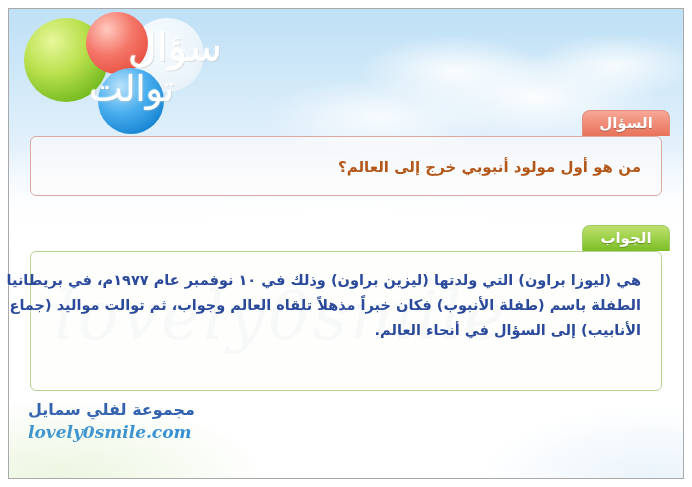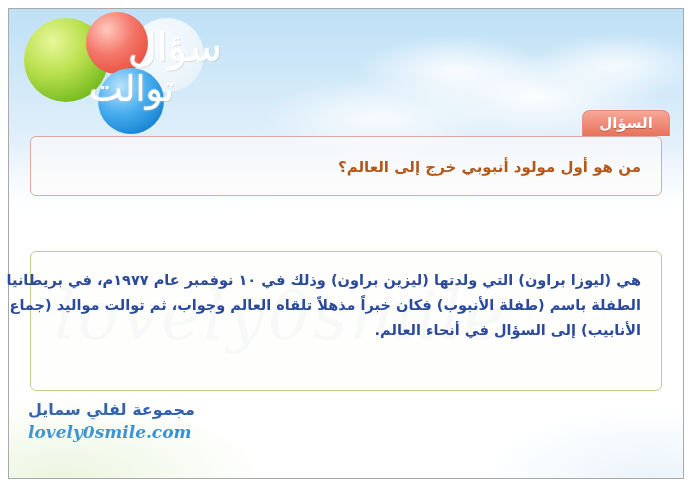"الجواب" div.tab { html: none -> <div>الجواب</div> }
